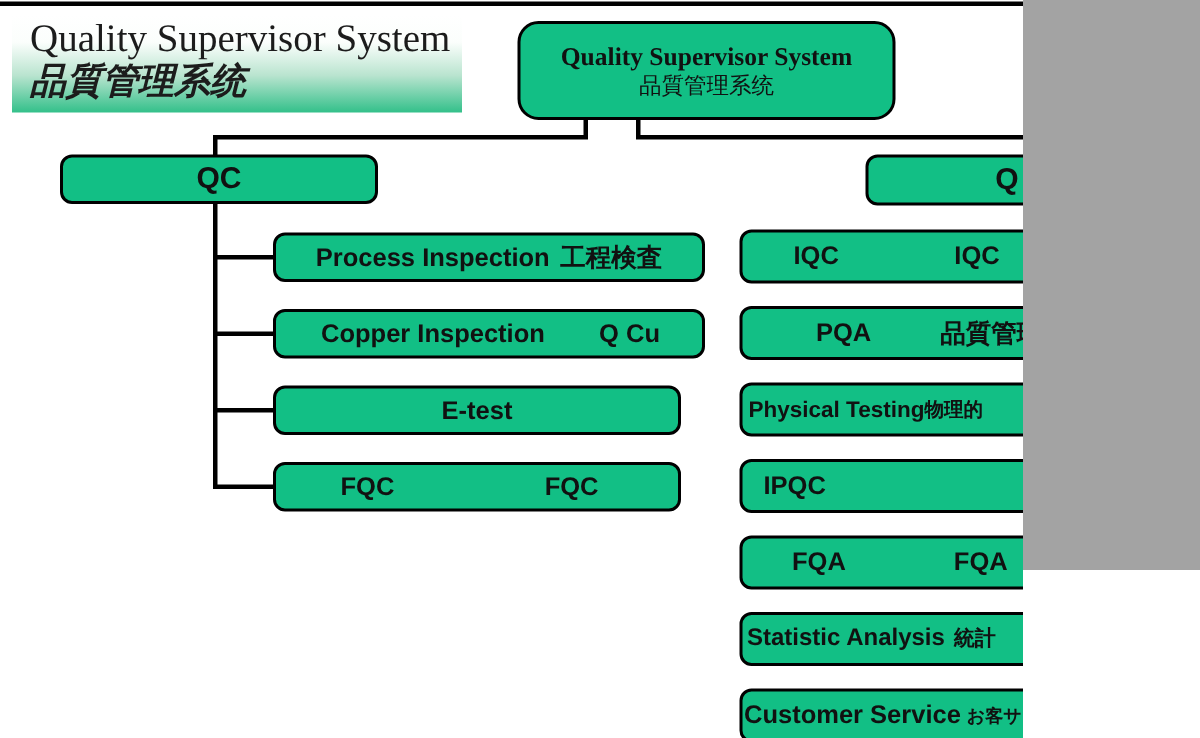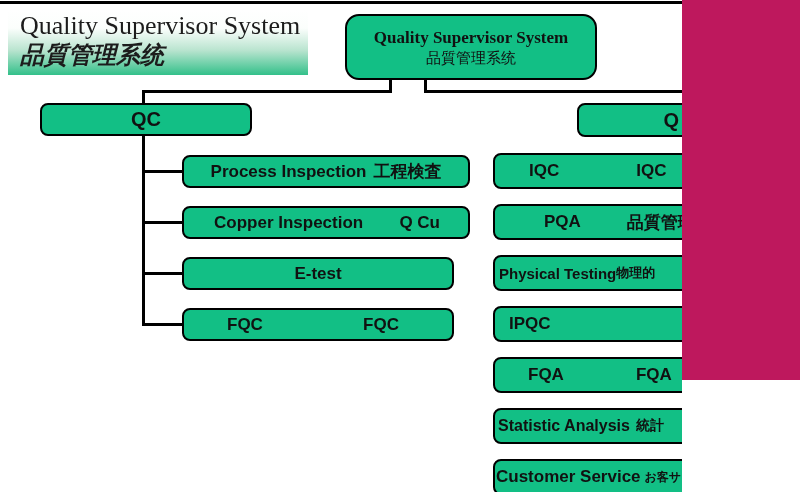"Quality Supervisor System" #stage { background: #be185d -> #a3a3a3 }
